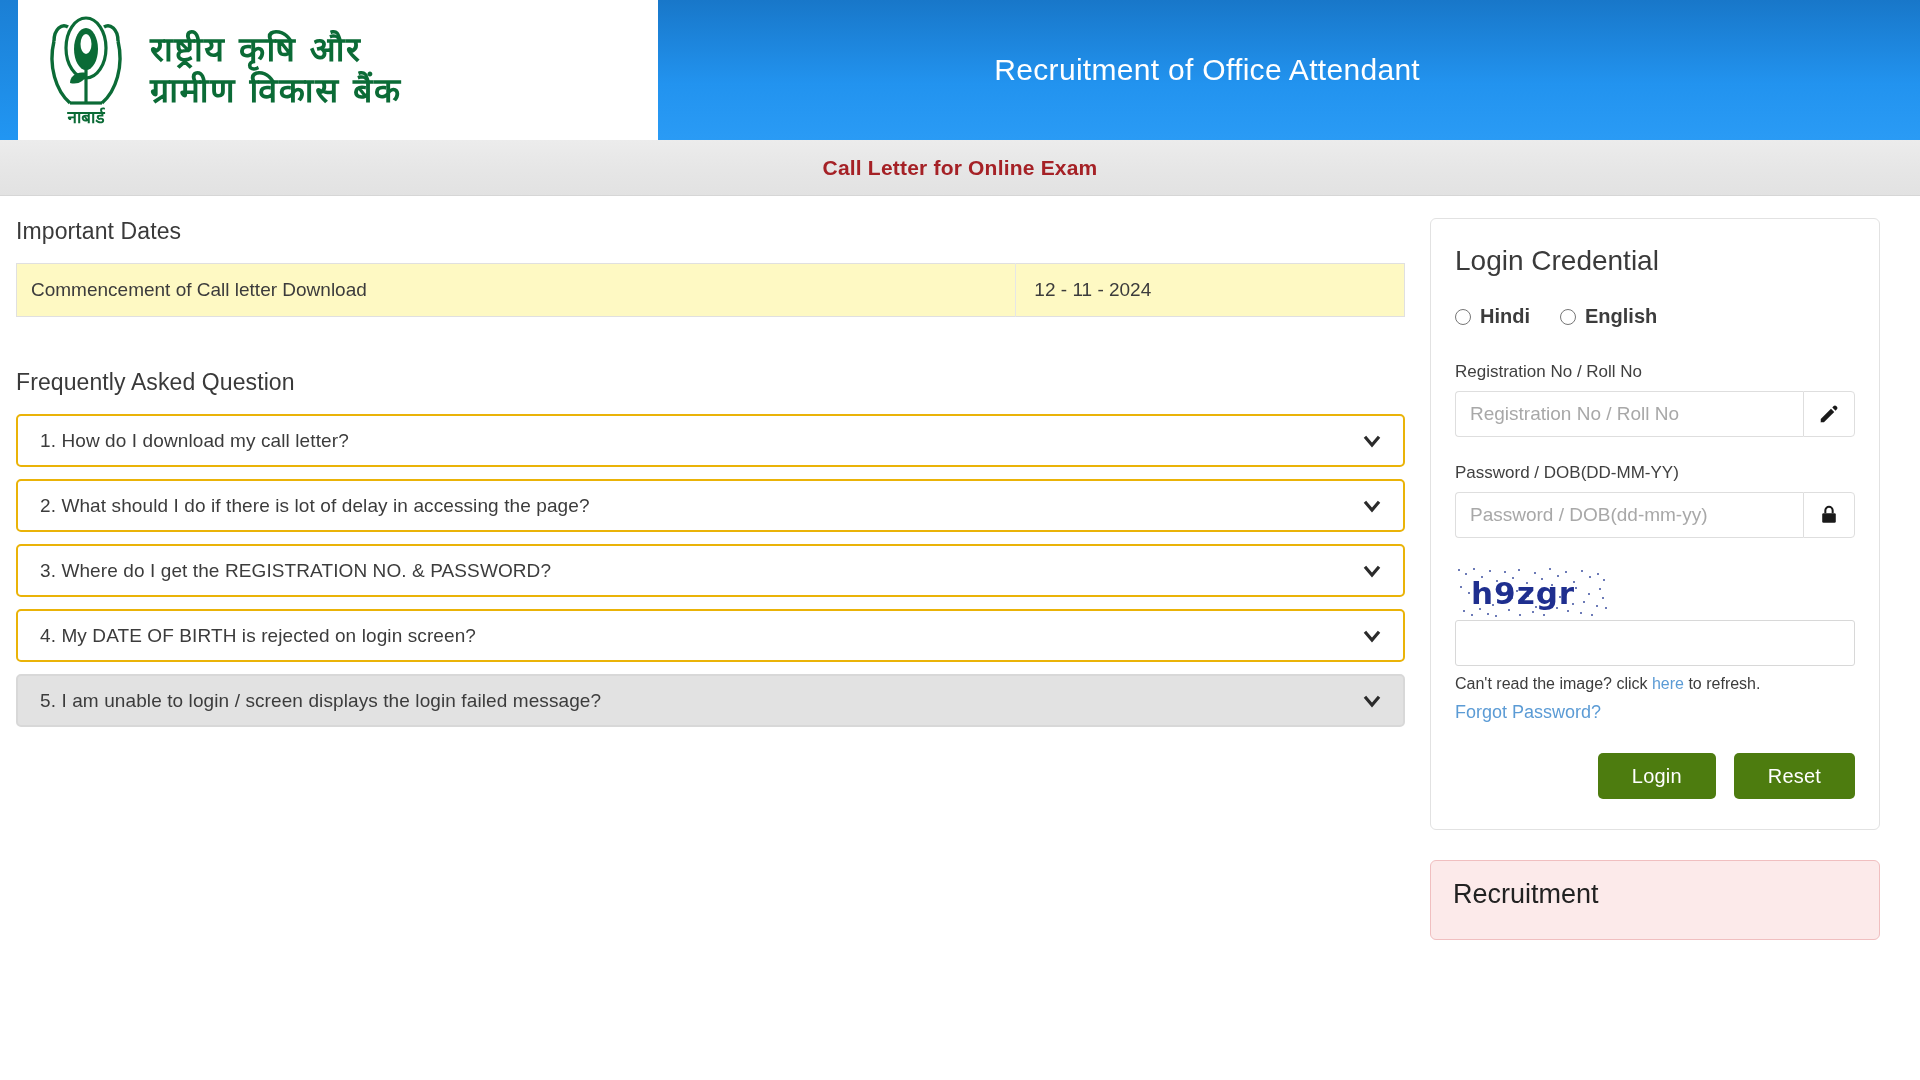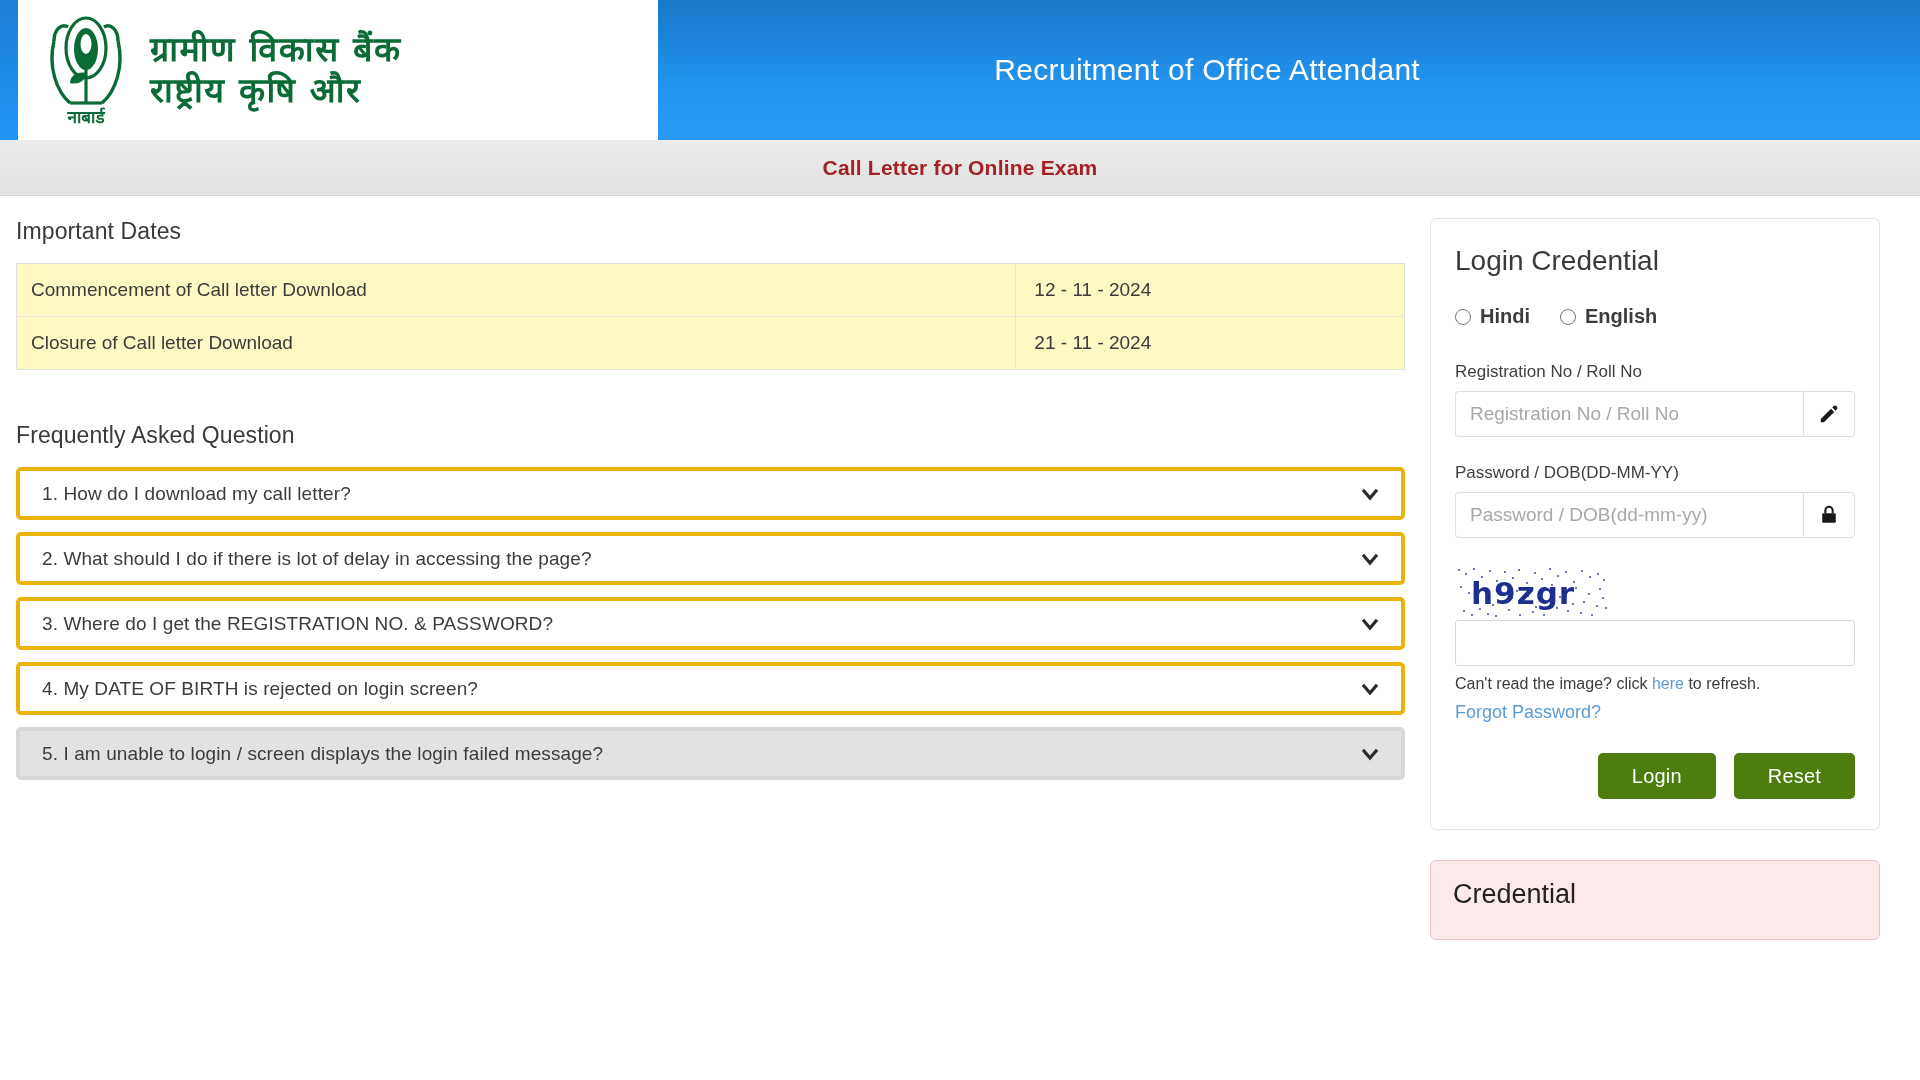"ग्रामीण विकास बैंक" div.logo-line { order: before "राष्ट्रीय कृषि और" -> after "राष्ट्रीय कृषि और" }
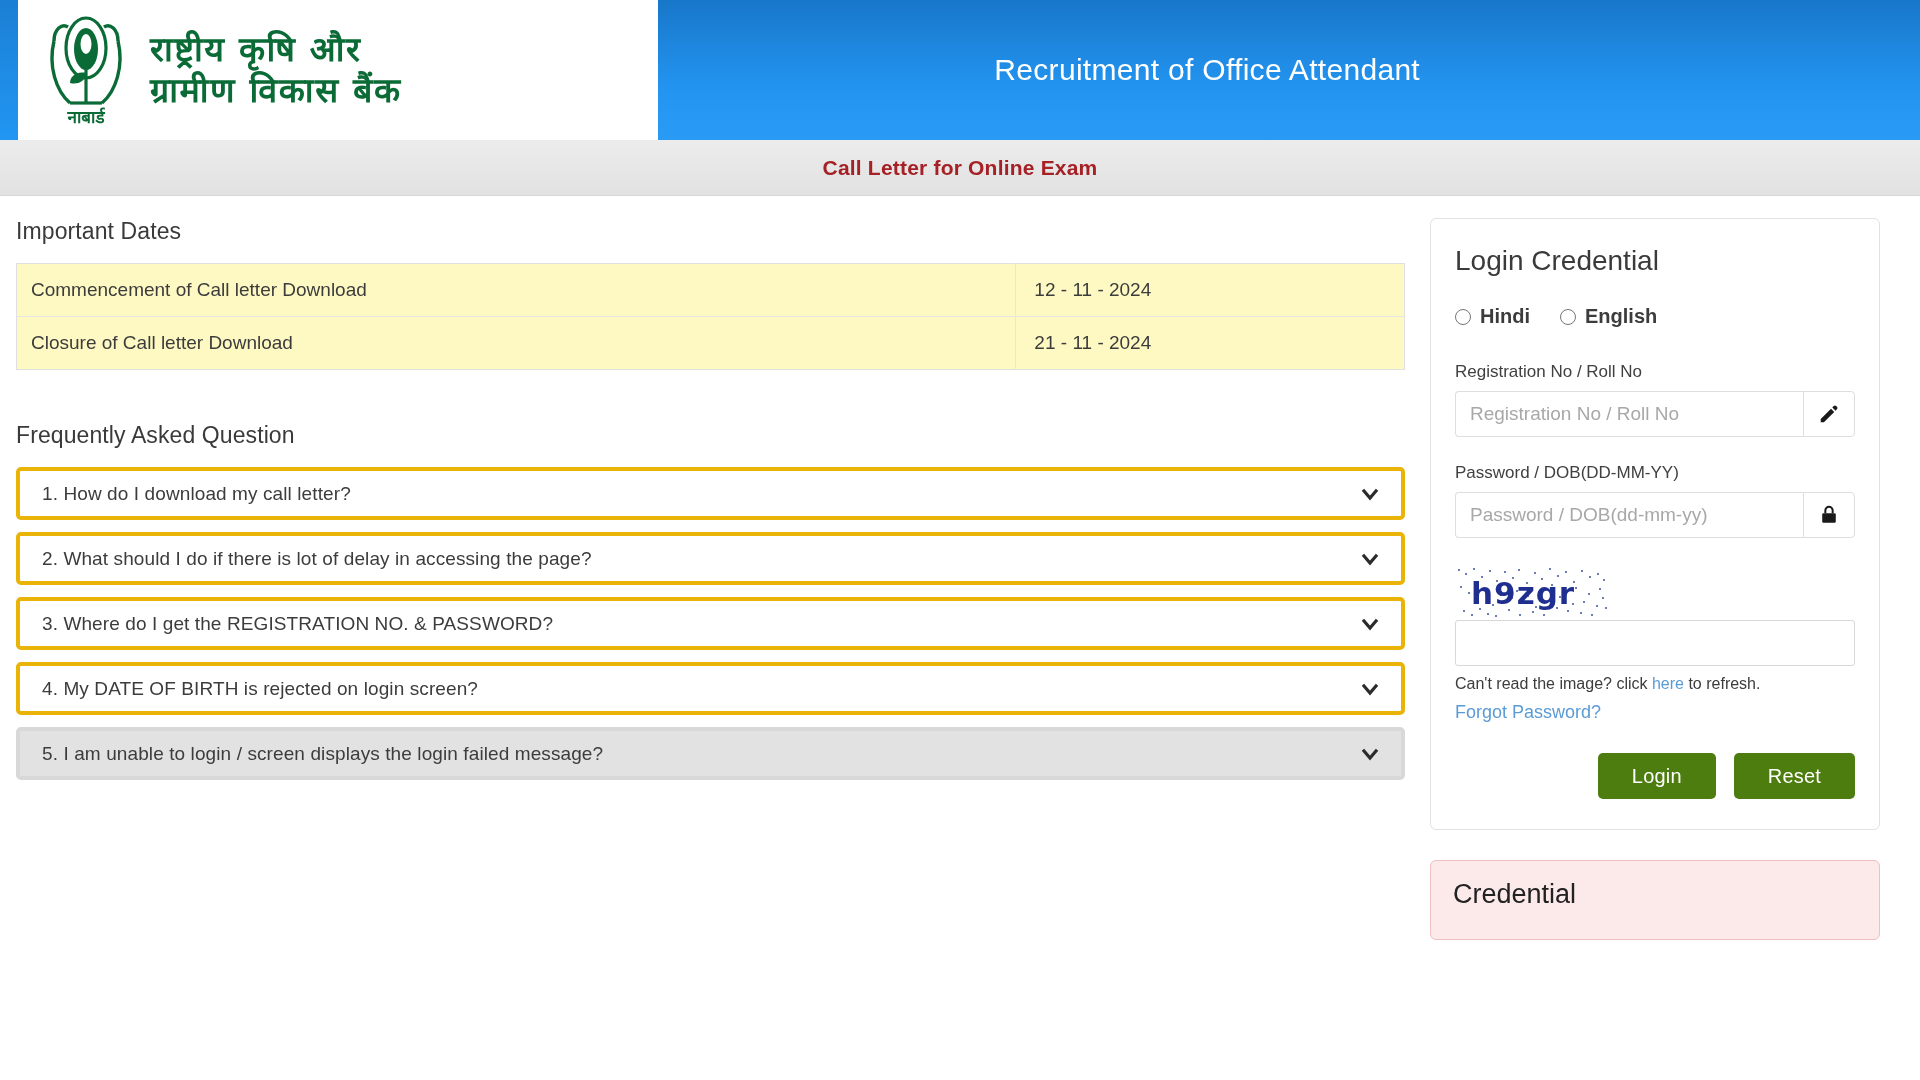"Closure of Call letter Download" tr { html: <tr> <td>Closure of Call letter Download</td> <td>21 - 11 - 2024</td> </tr> -> none }
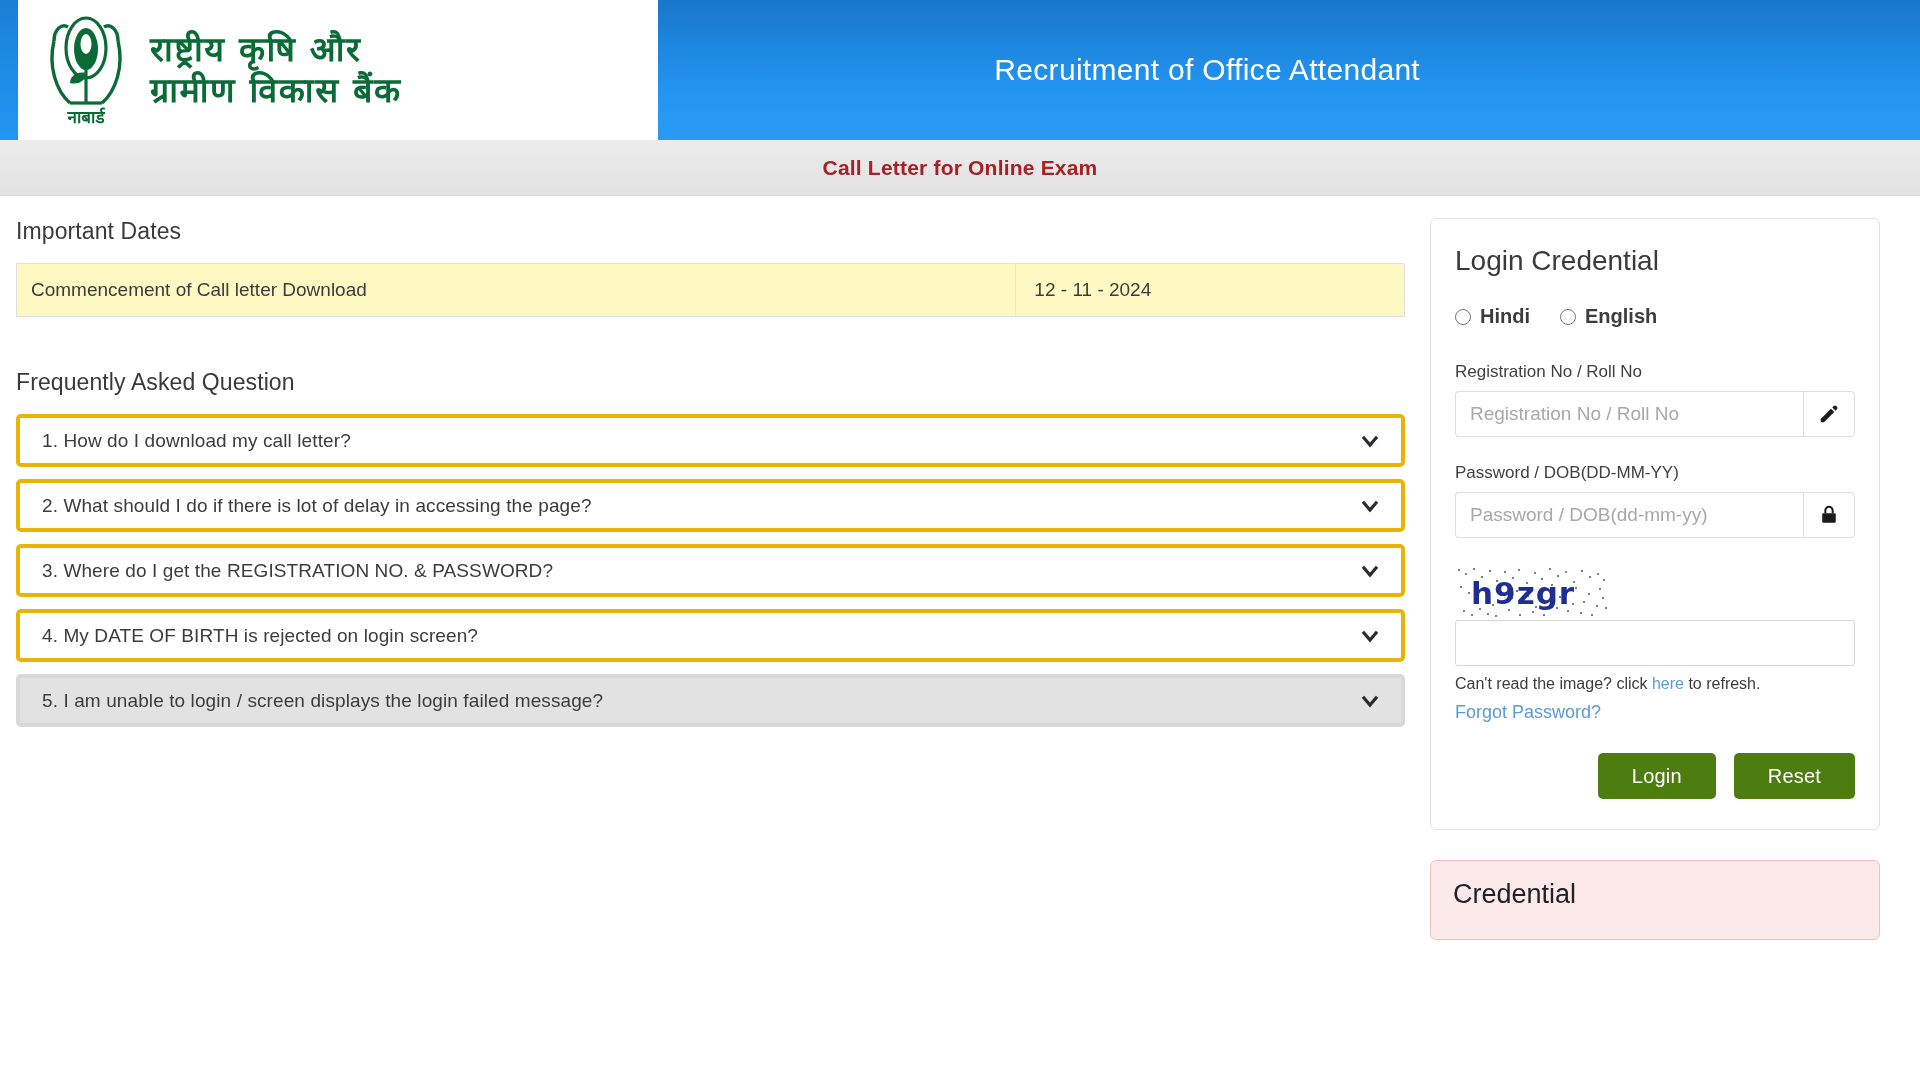"1. How do I download" .faq-item { border: 4px solid #eab308 -> 2px solid #eab308 }
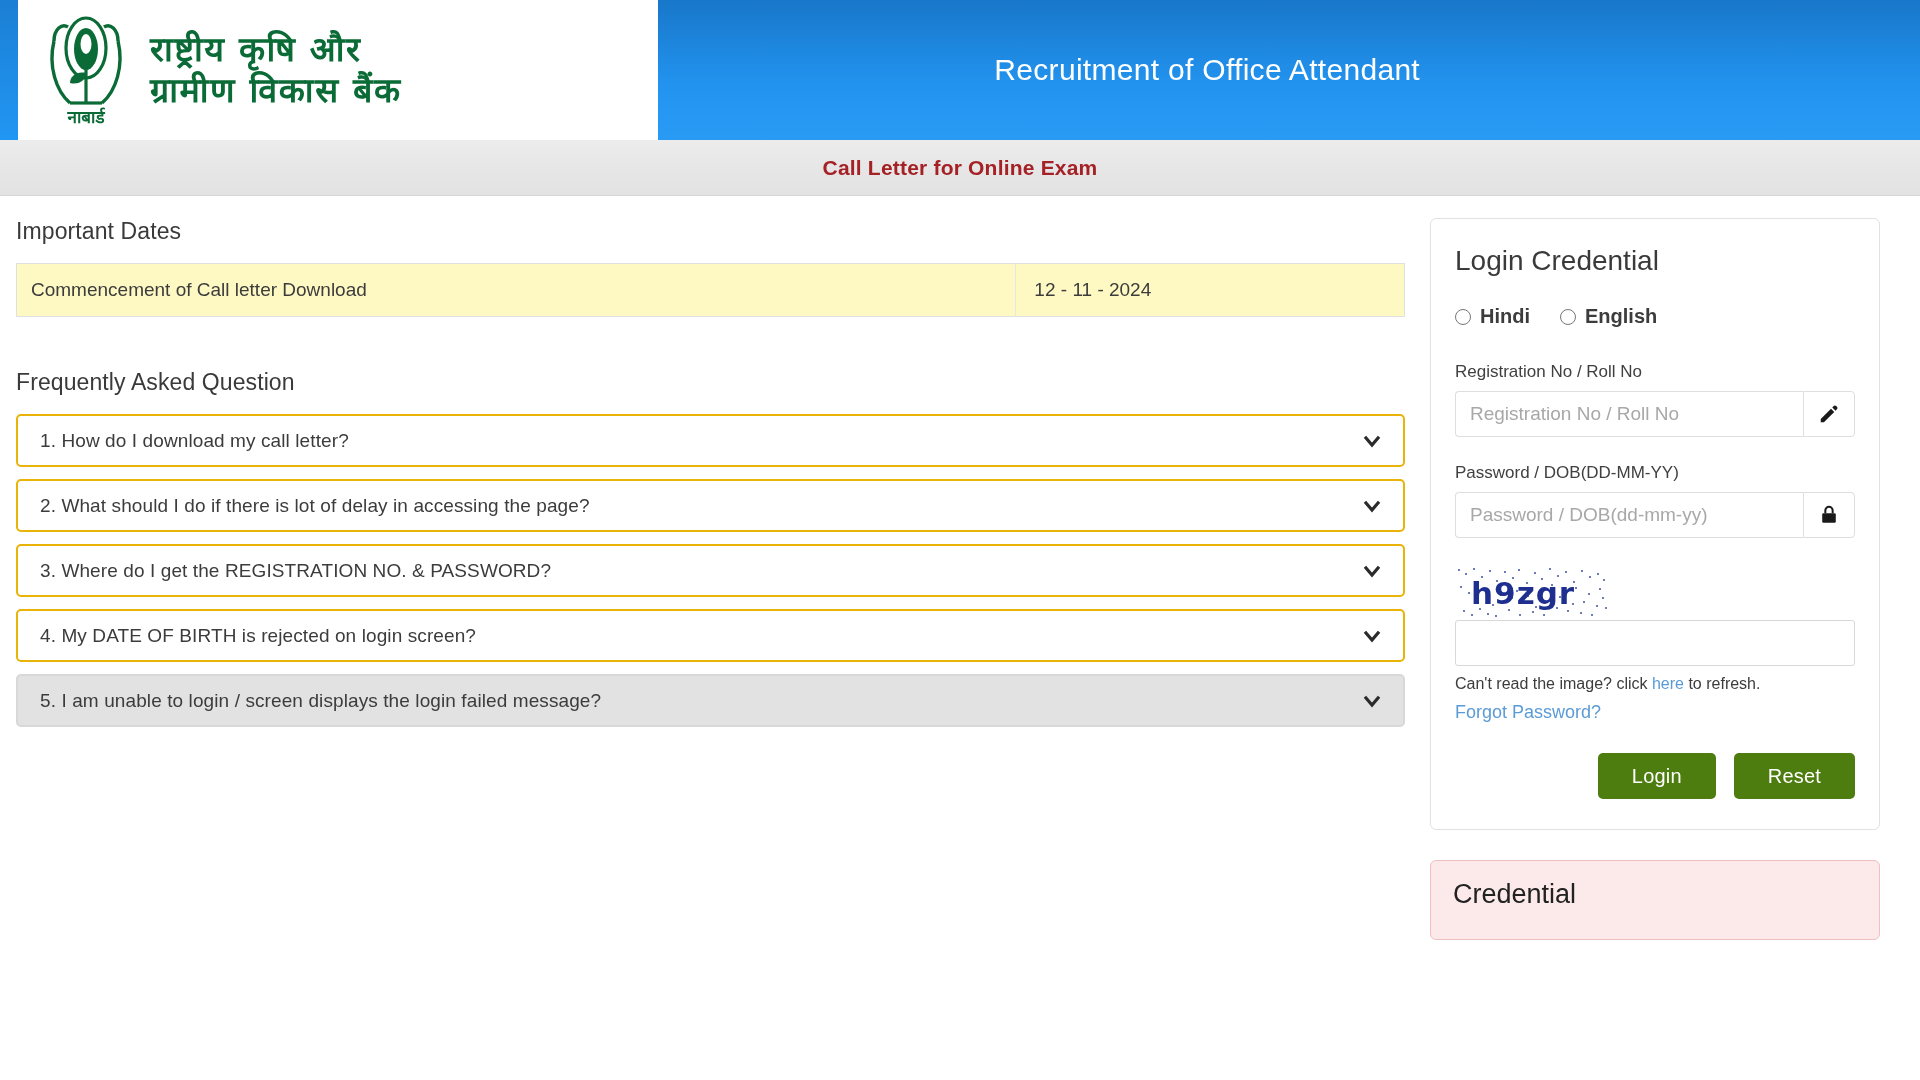"Credential" div.disclaimer-title { text: Credential -> Recruitment }
